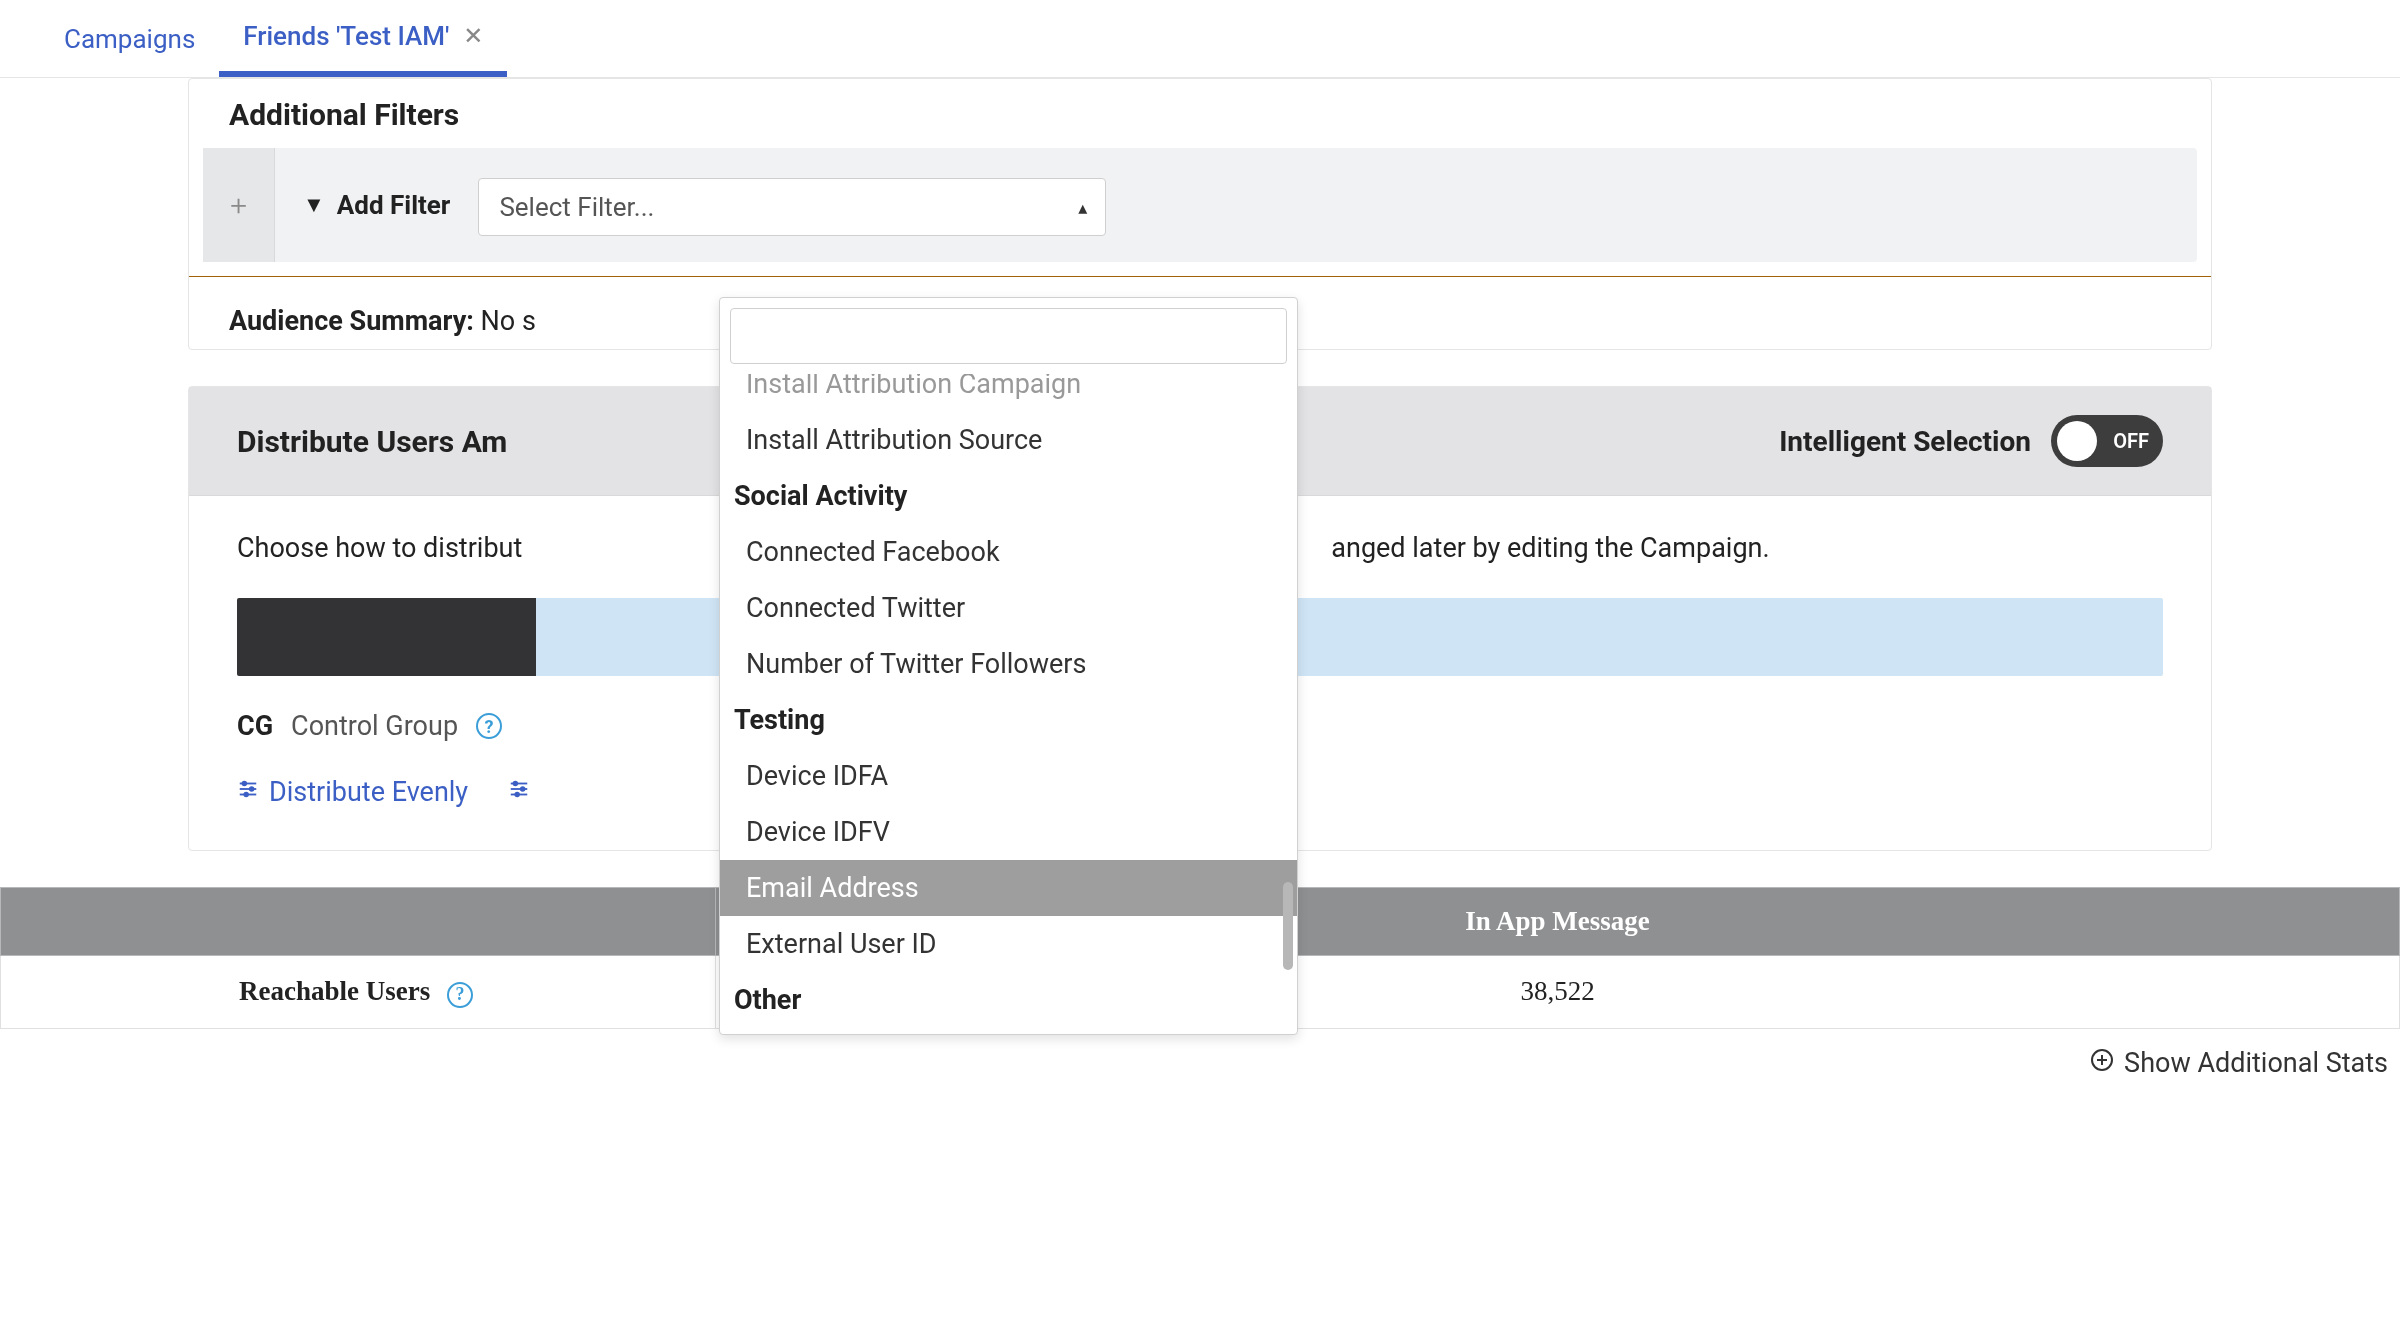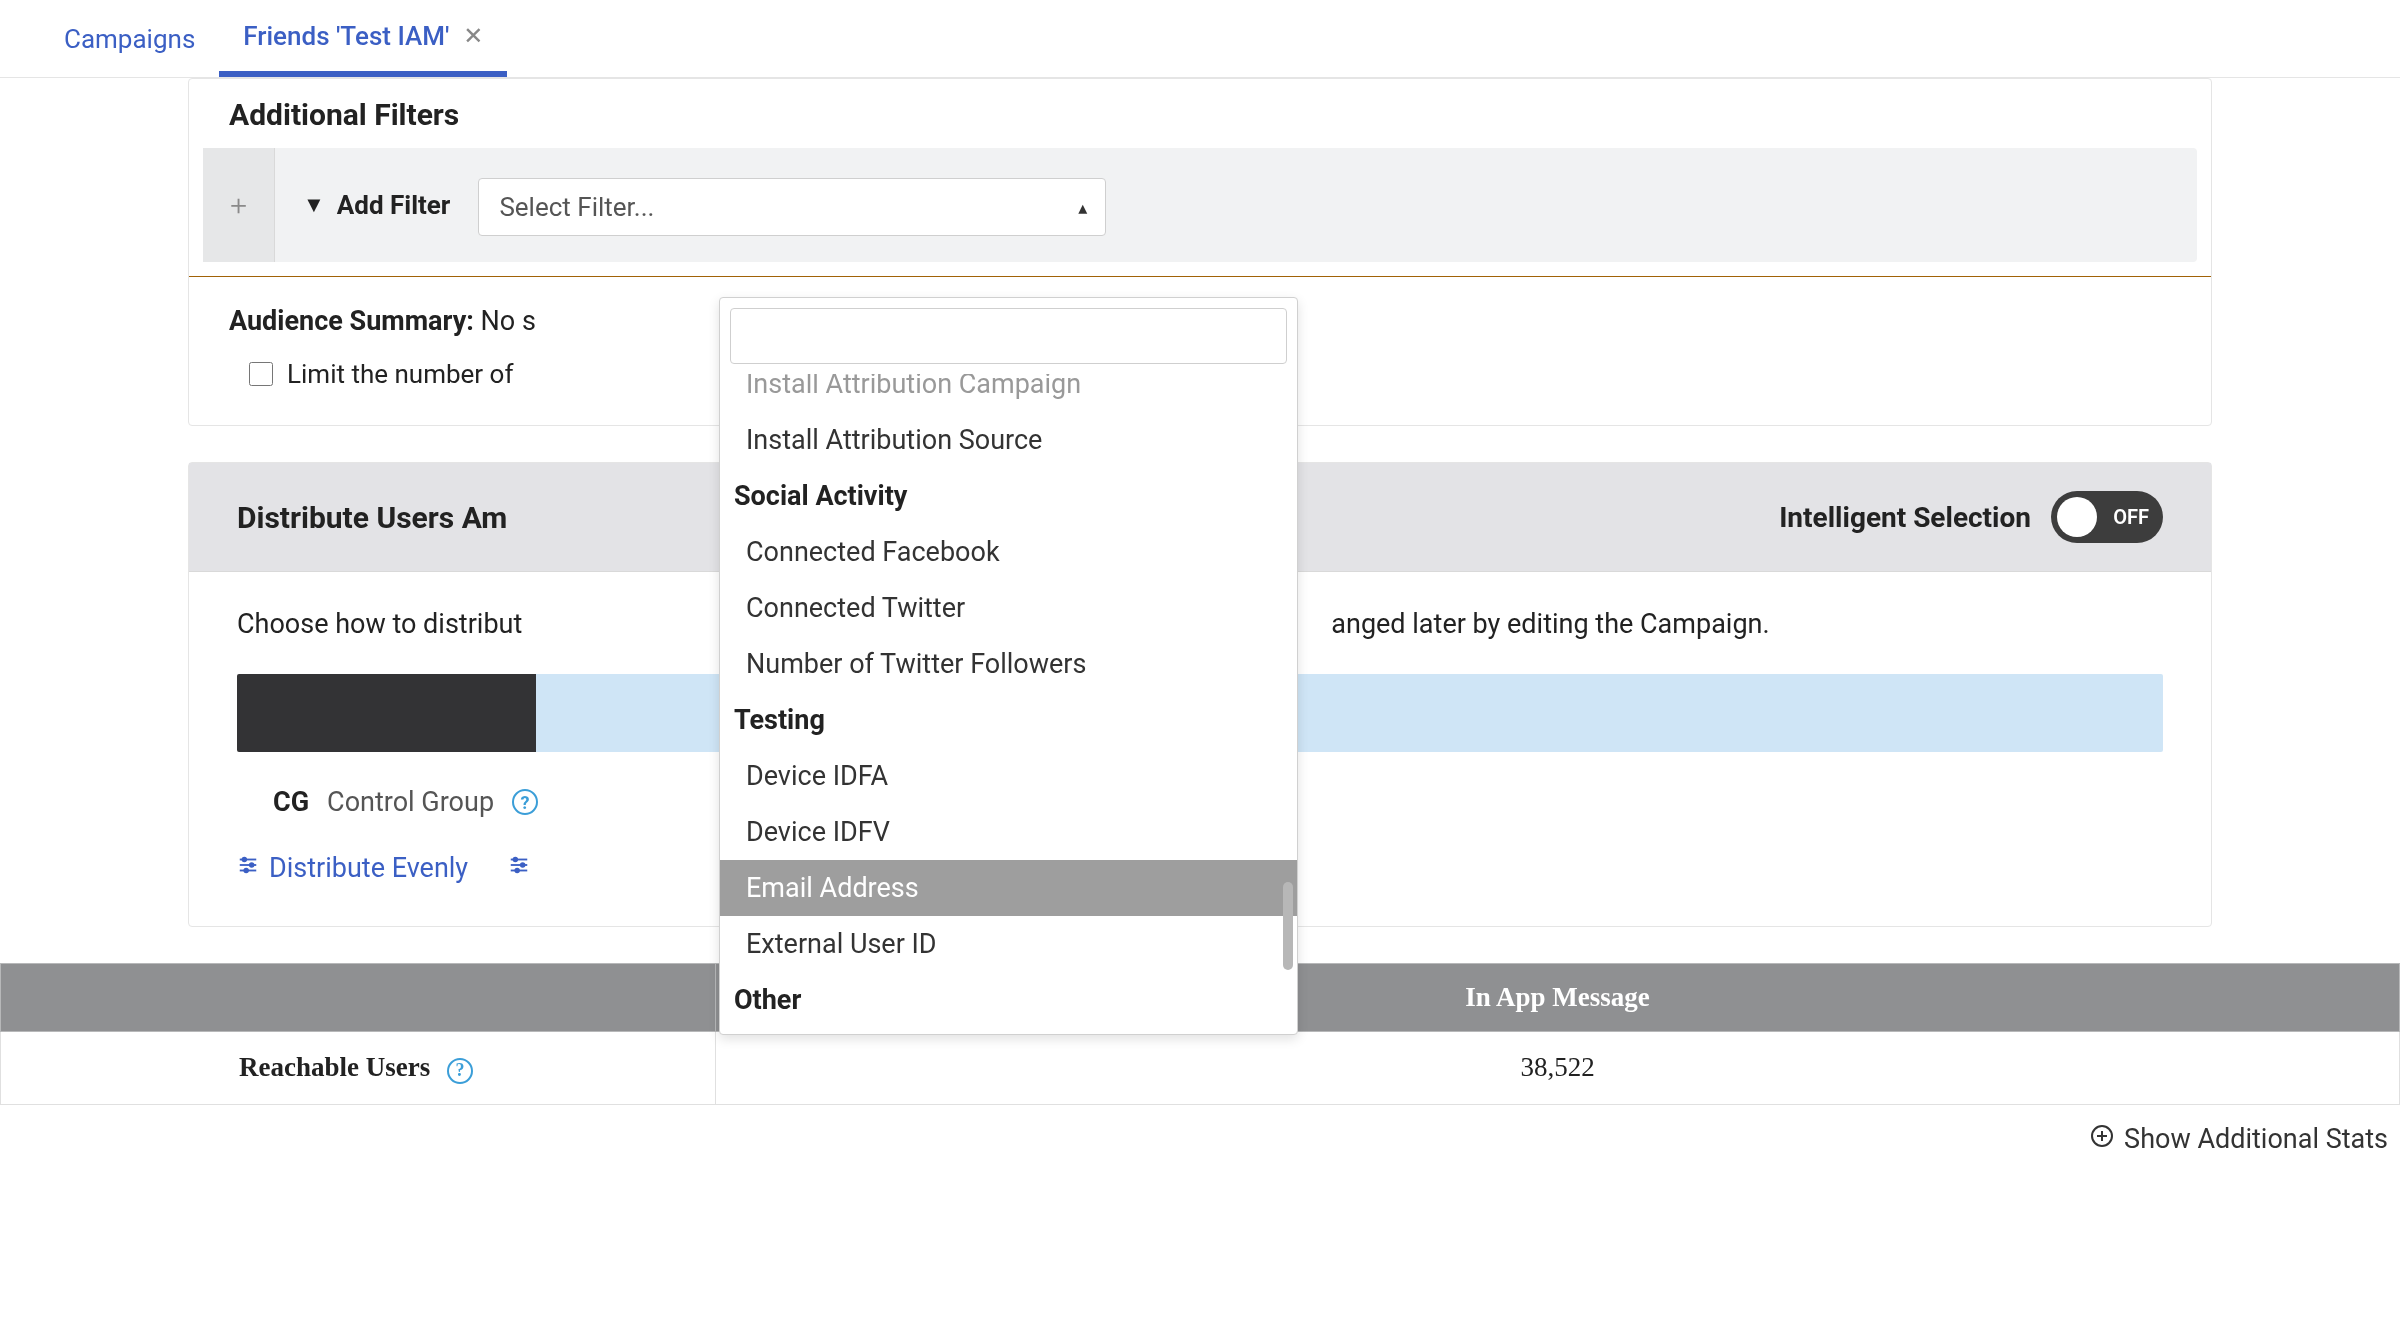"Limit the number of" div.limit-row { html: <div> <input> <span>Limit the number of</span> </div> -> none }
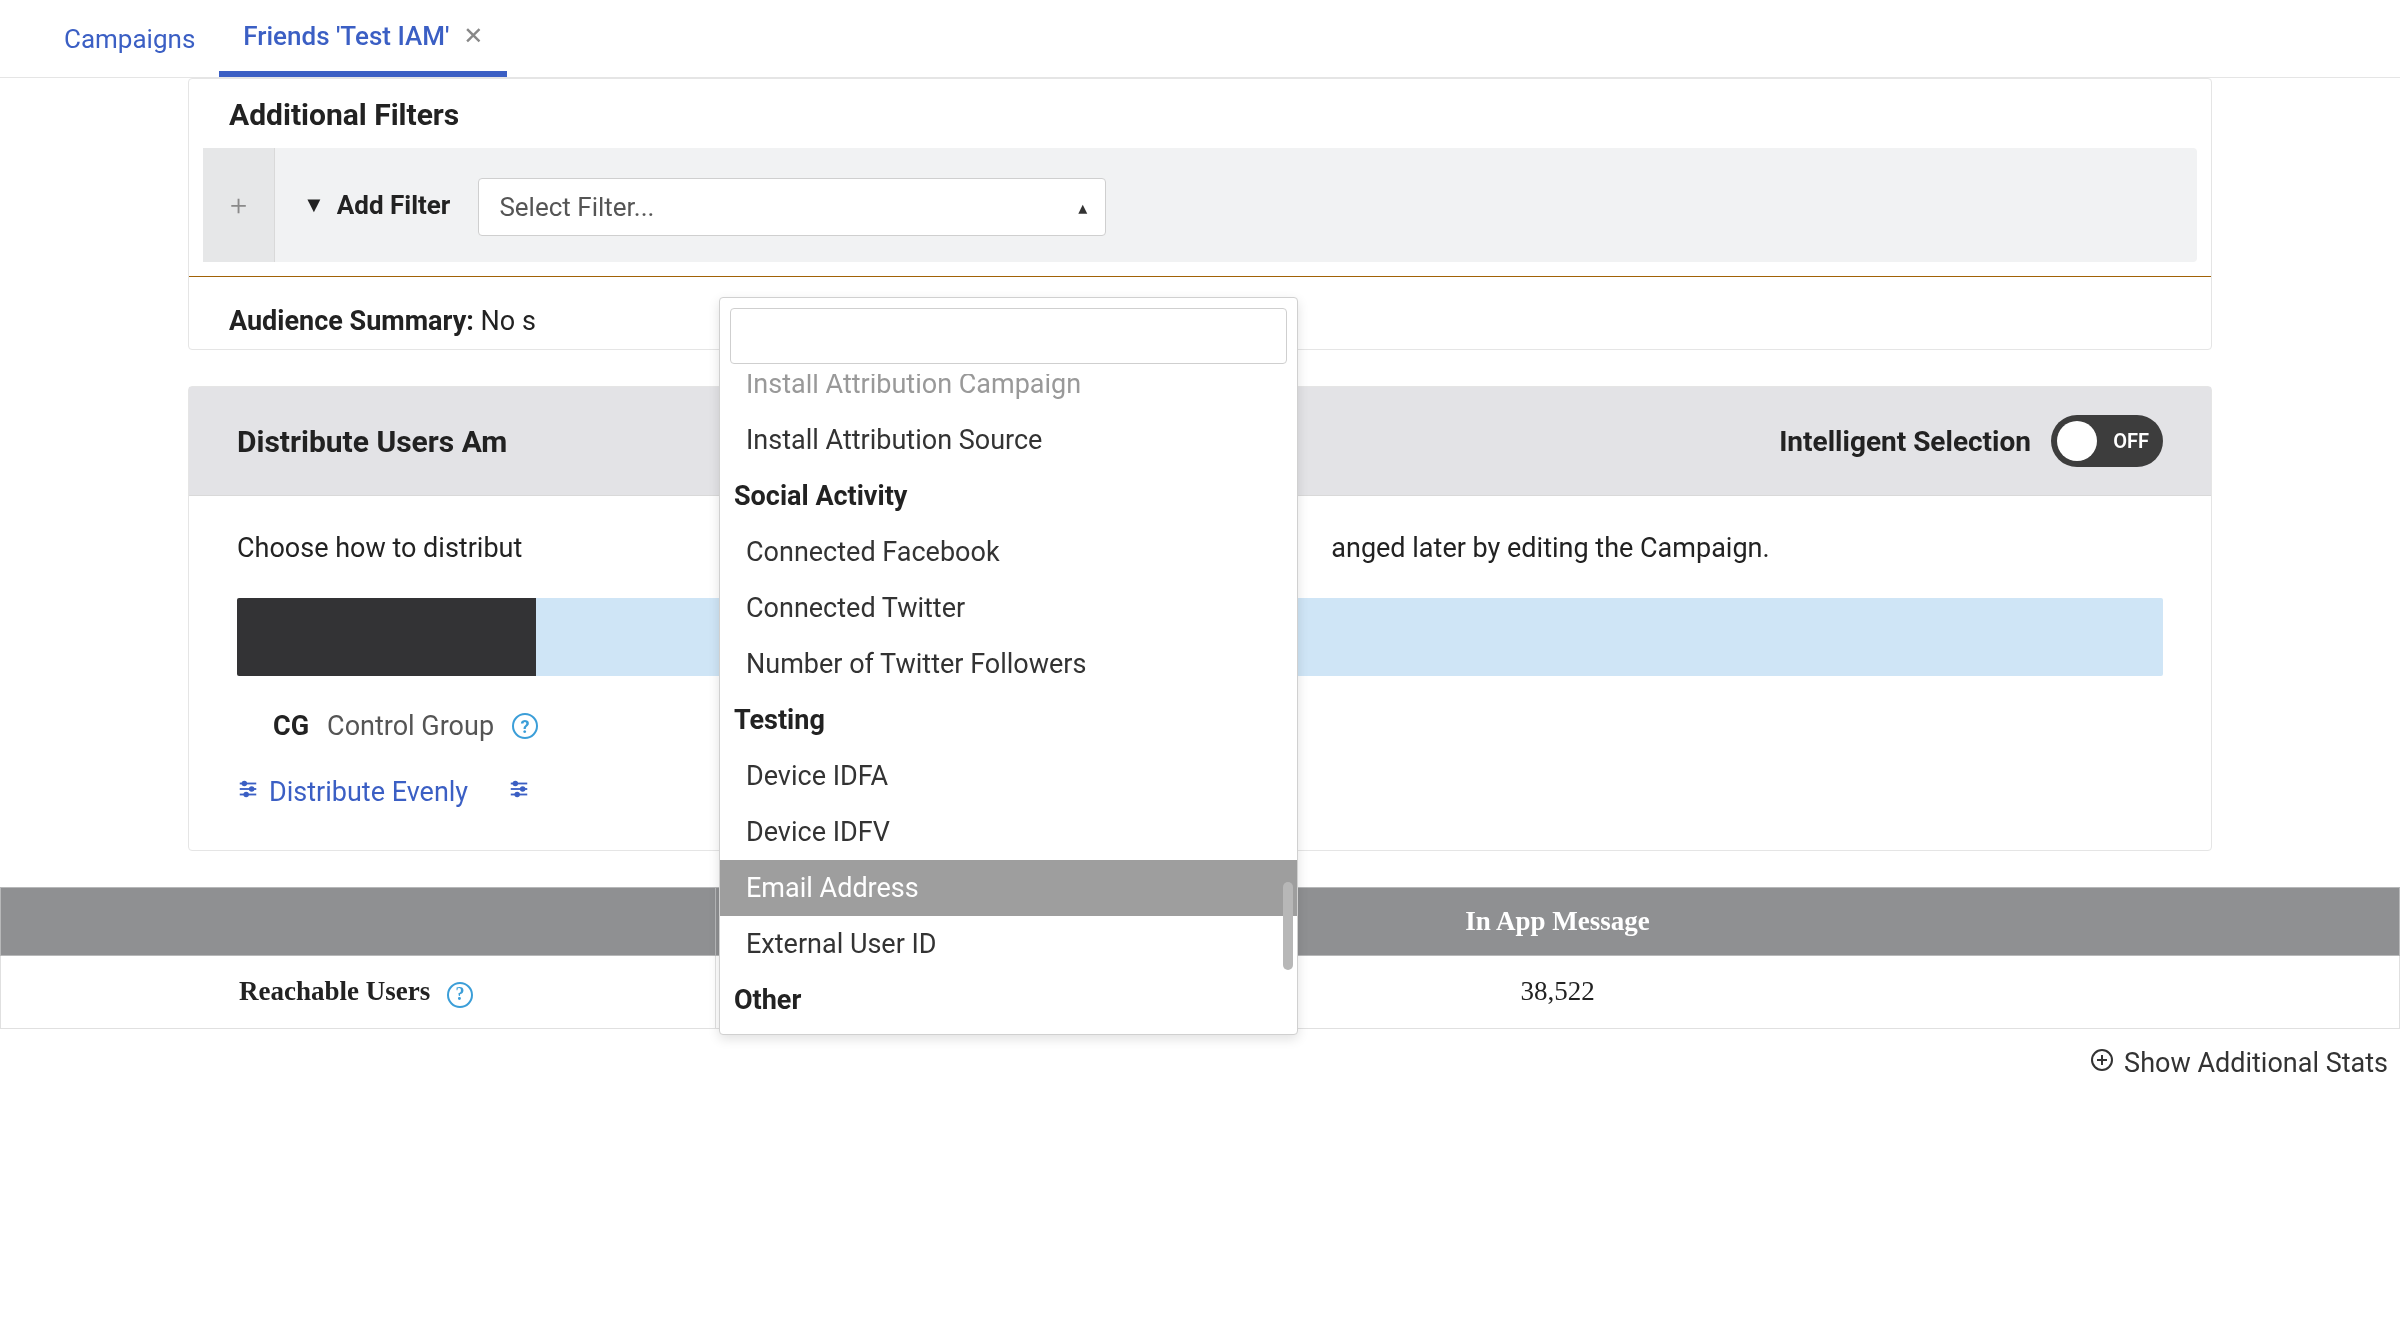"CG" .cg-row { margin-left: 36px -> none }
